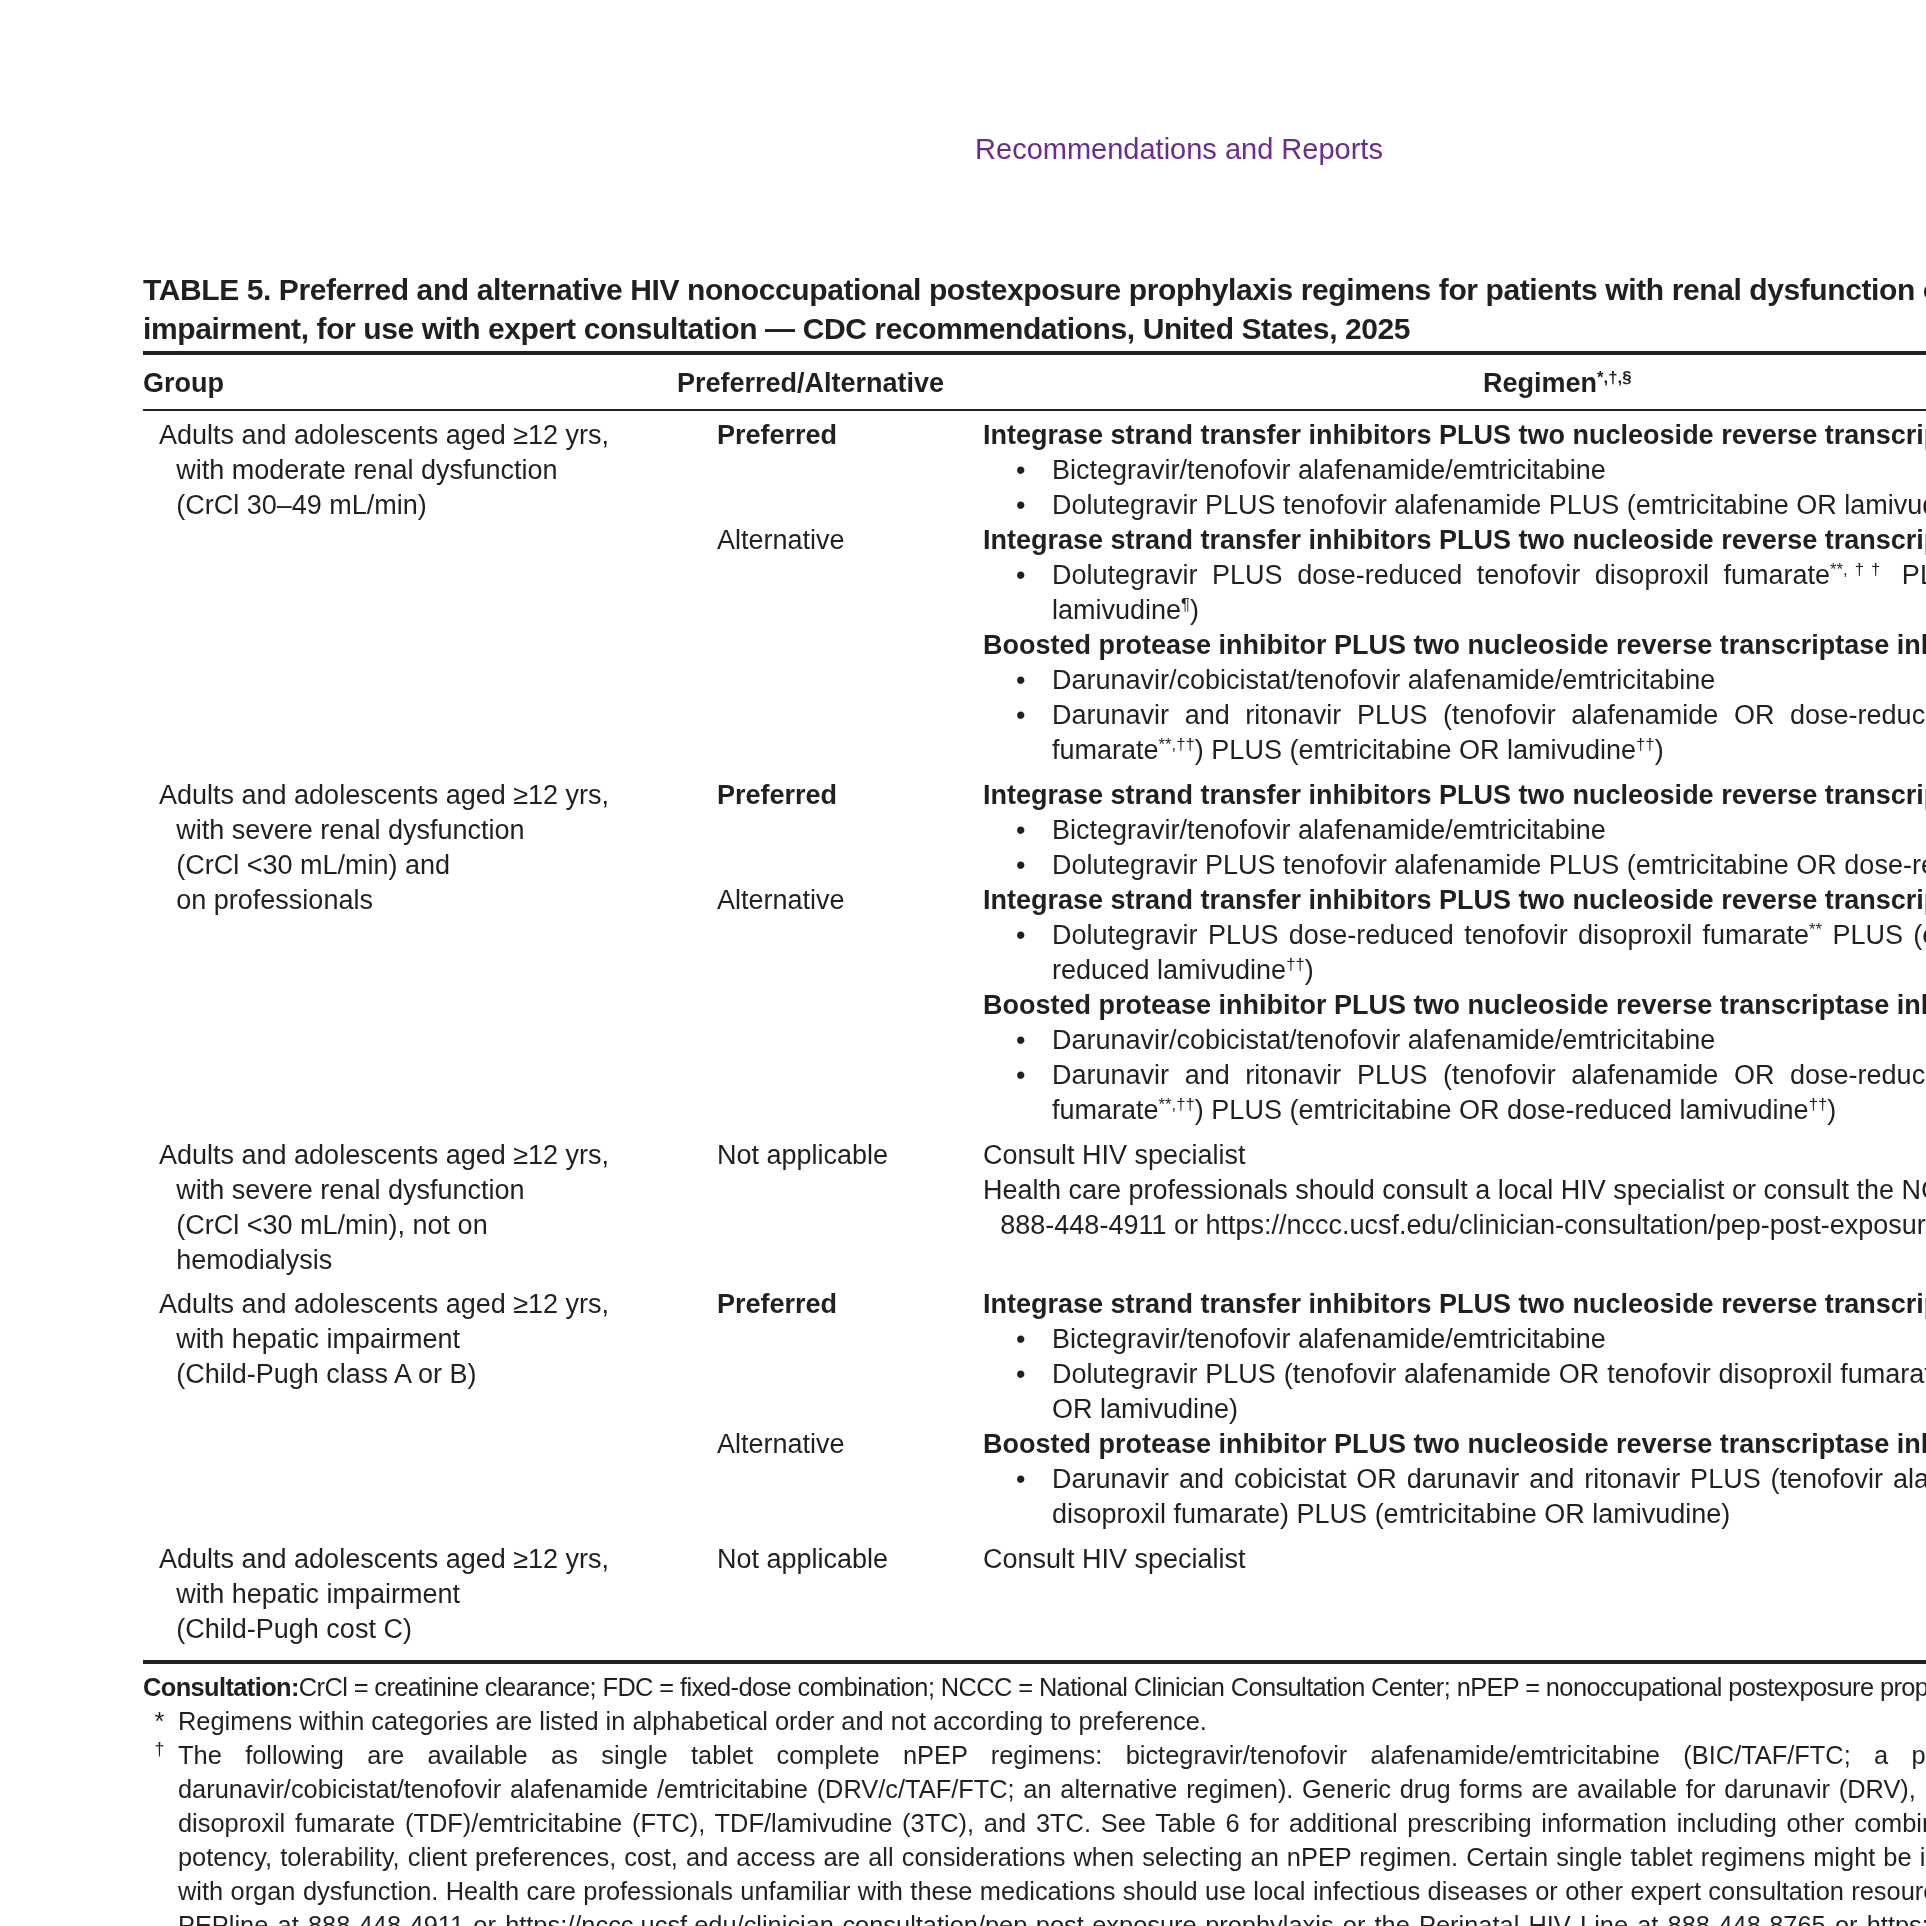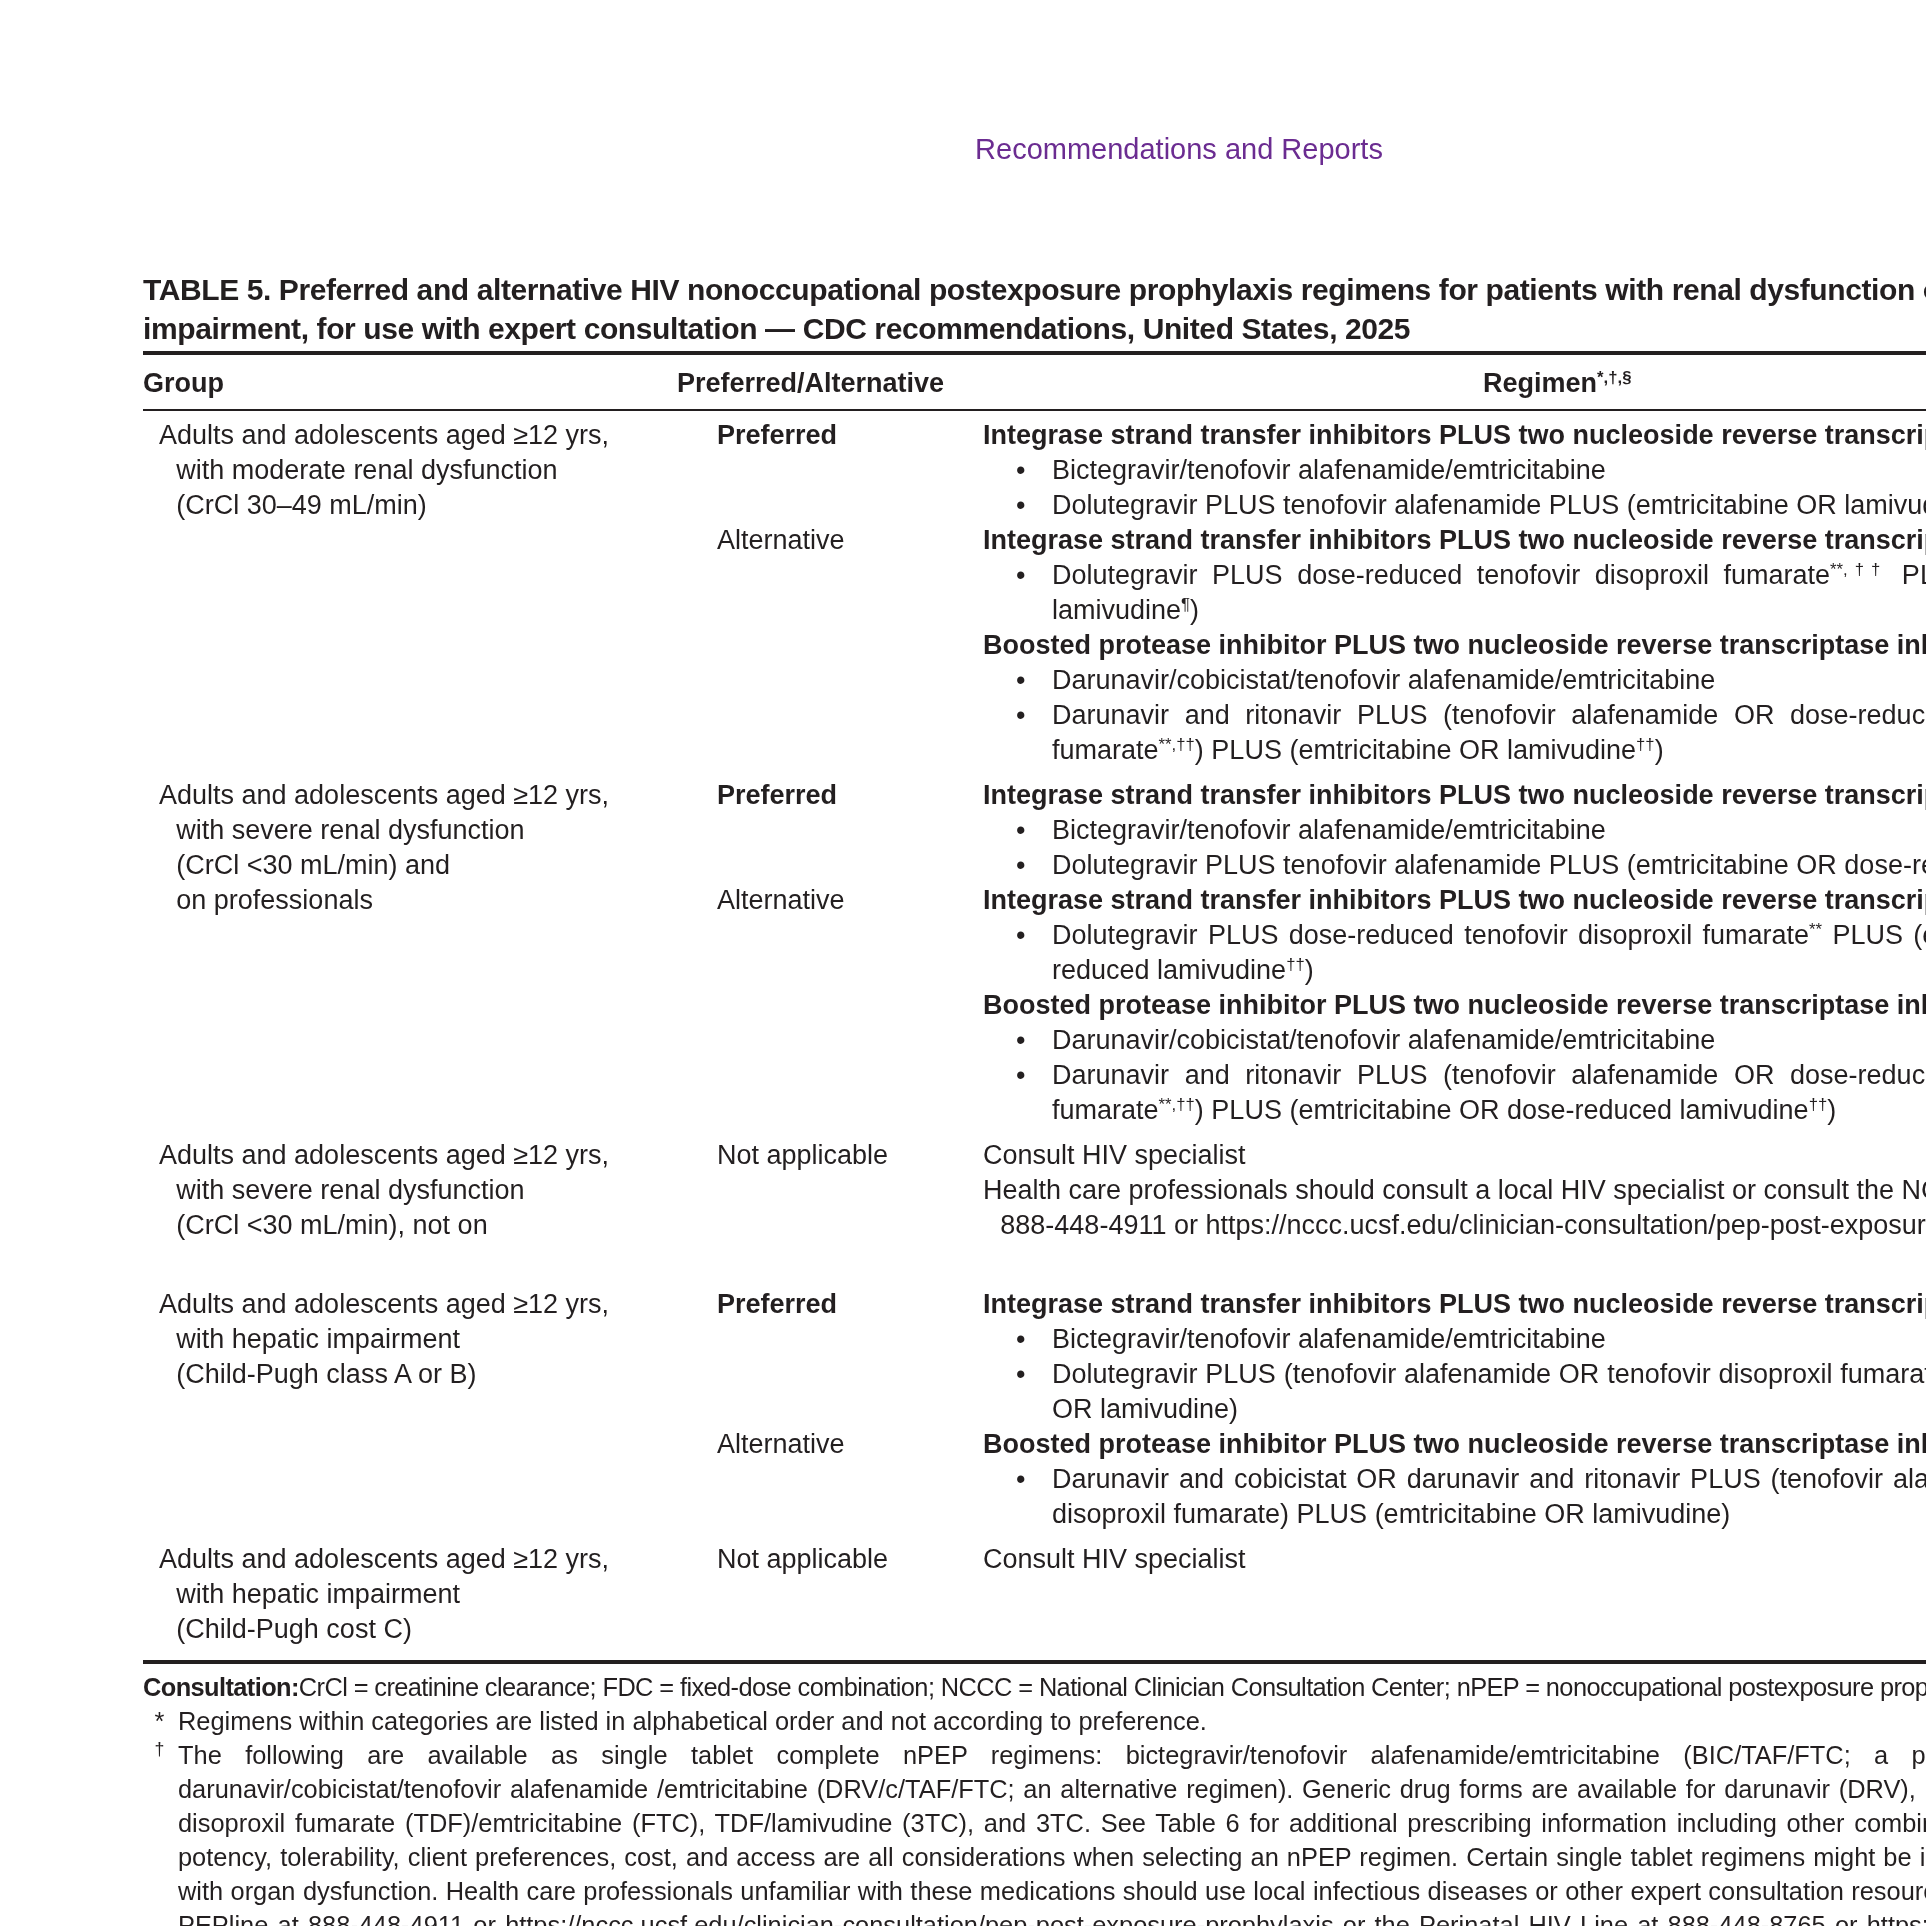"hemodialysis" span.l { html: none -> <span>hemodialysis</span> }
